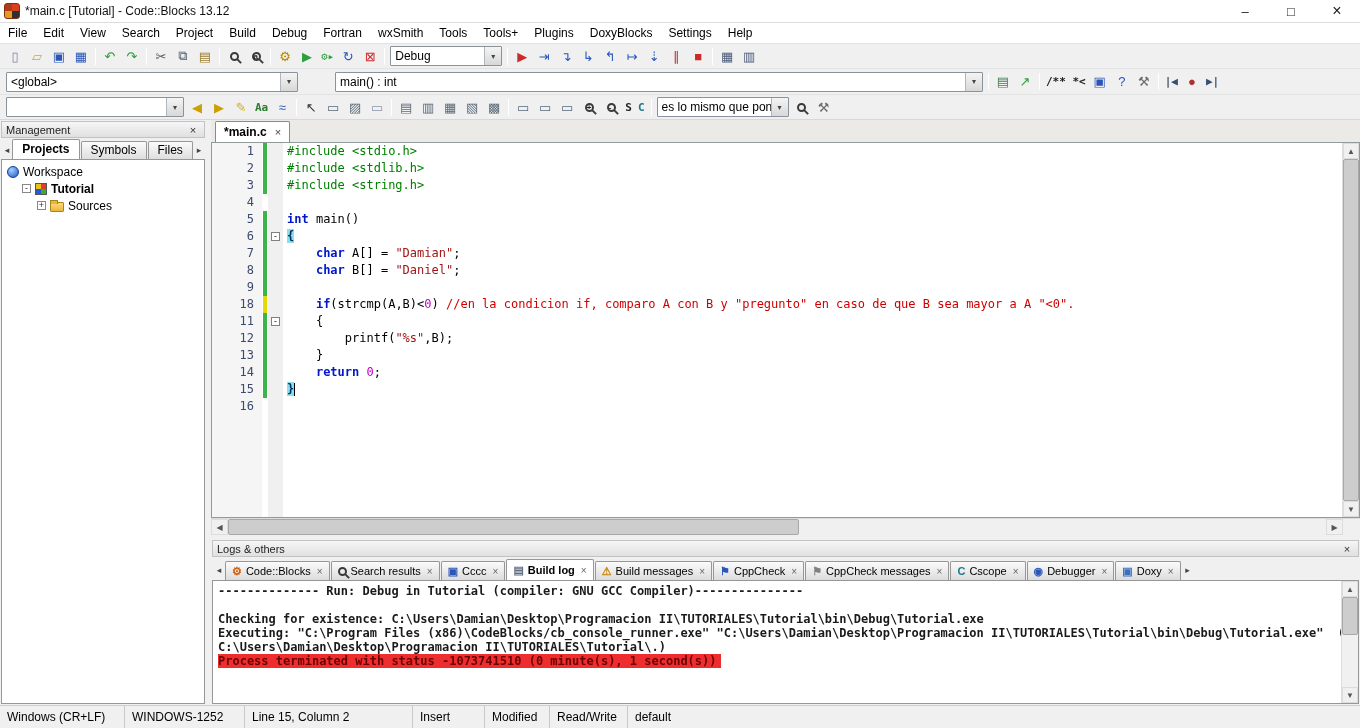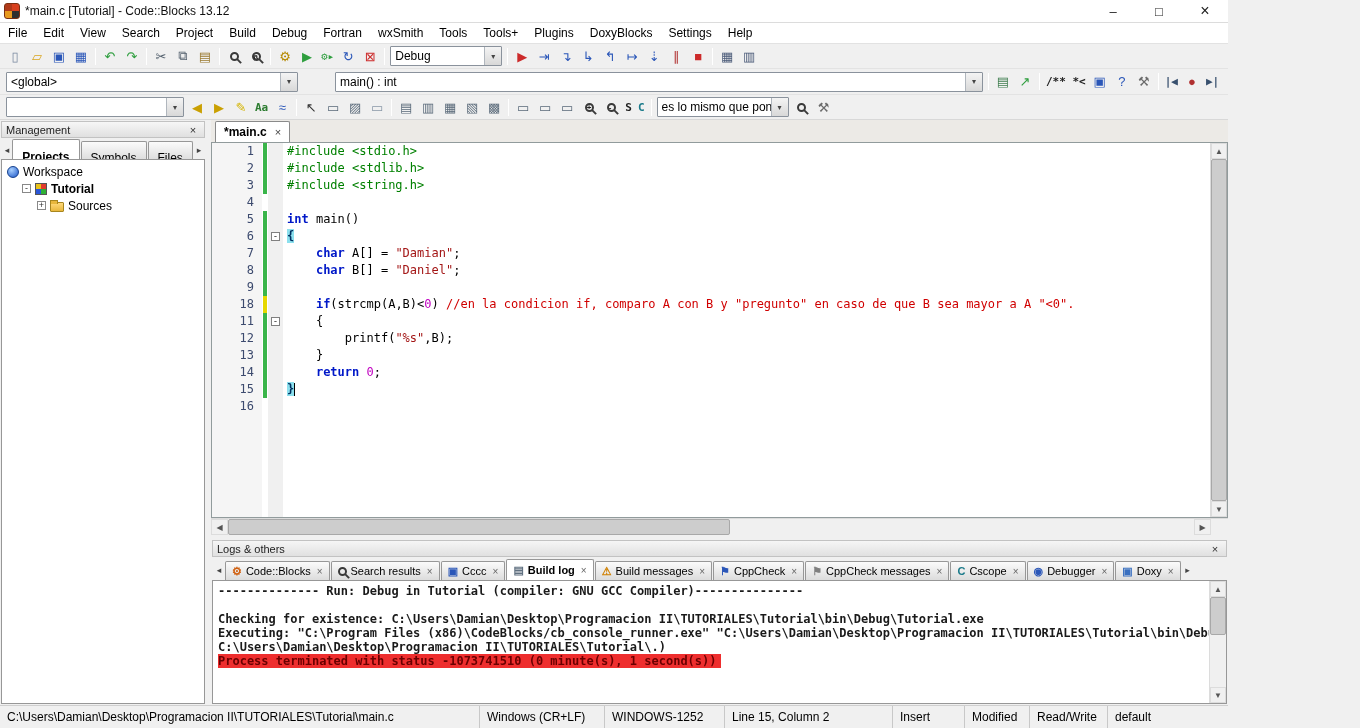"*main.c [Tutorial] - Code::Blocks 13.12" .win { width: 1228px -> 1360px }
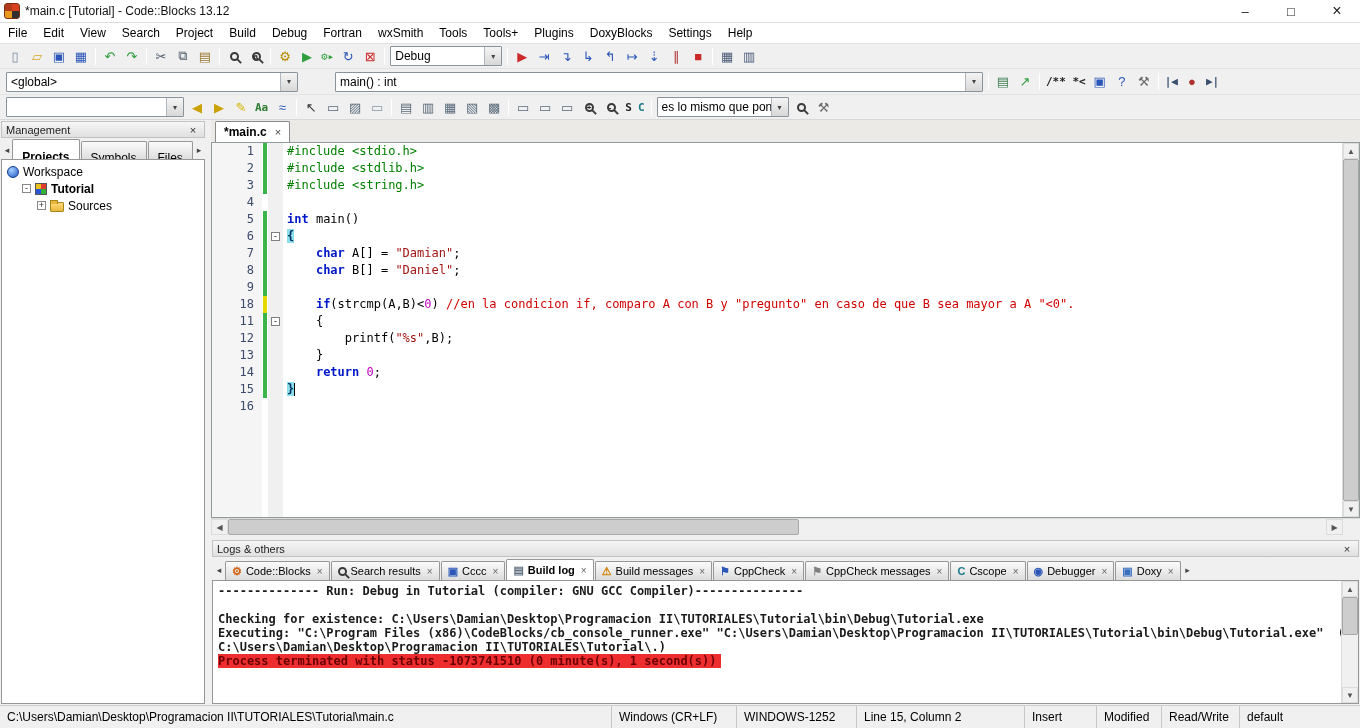"Projects" .mtab { padding: 8px 9px -> 0 9px }
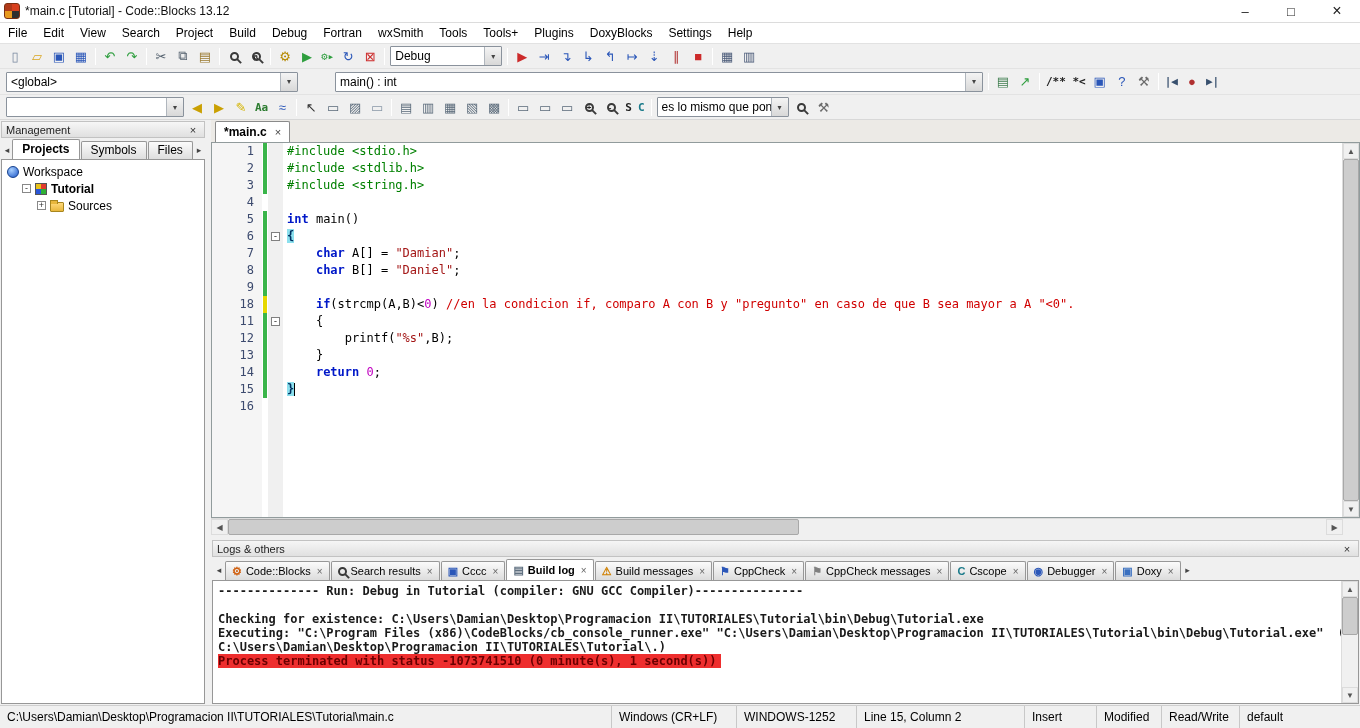"C:\Users\Damian\Desktop\Programacion" span.sfield { html: <span>C:\Users\Damian\Desktop\Programacion II\TUTORIALES\Tutorial\main.c</span> -> none }
